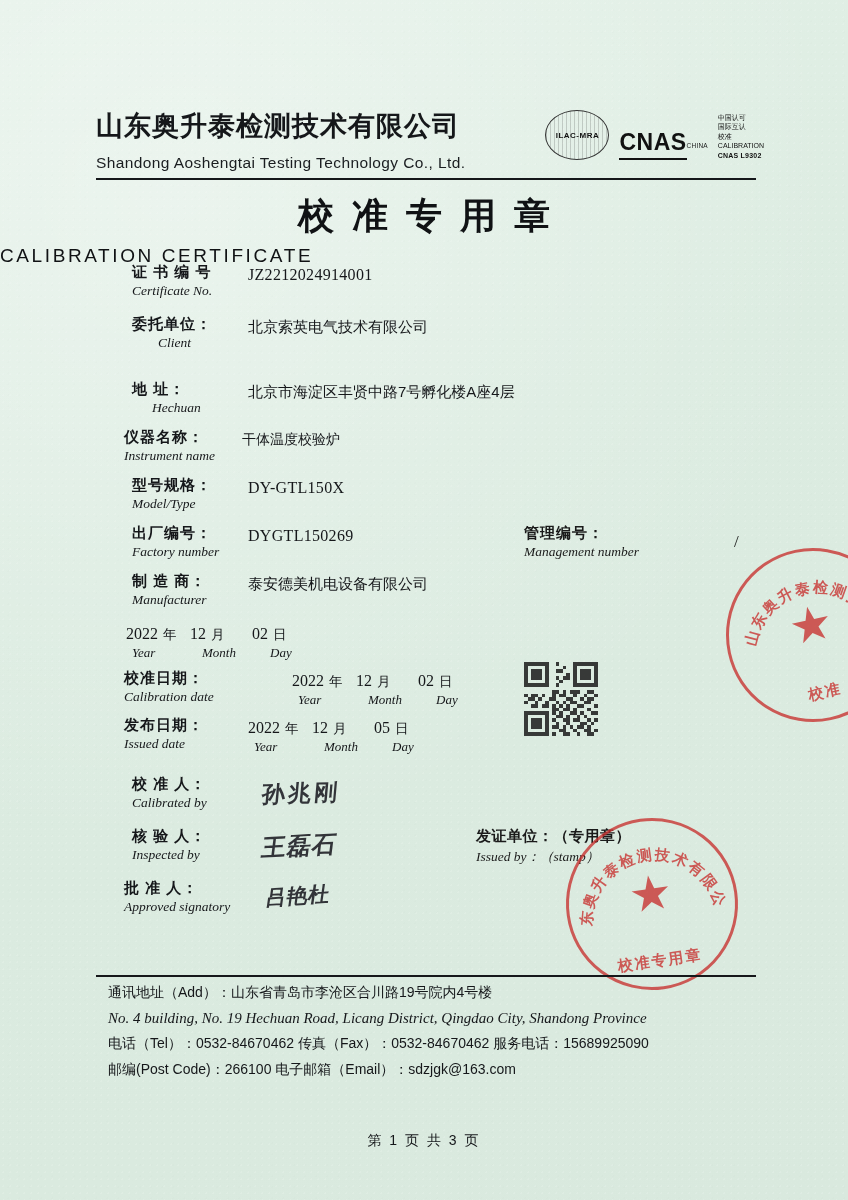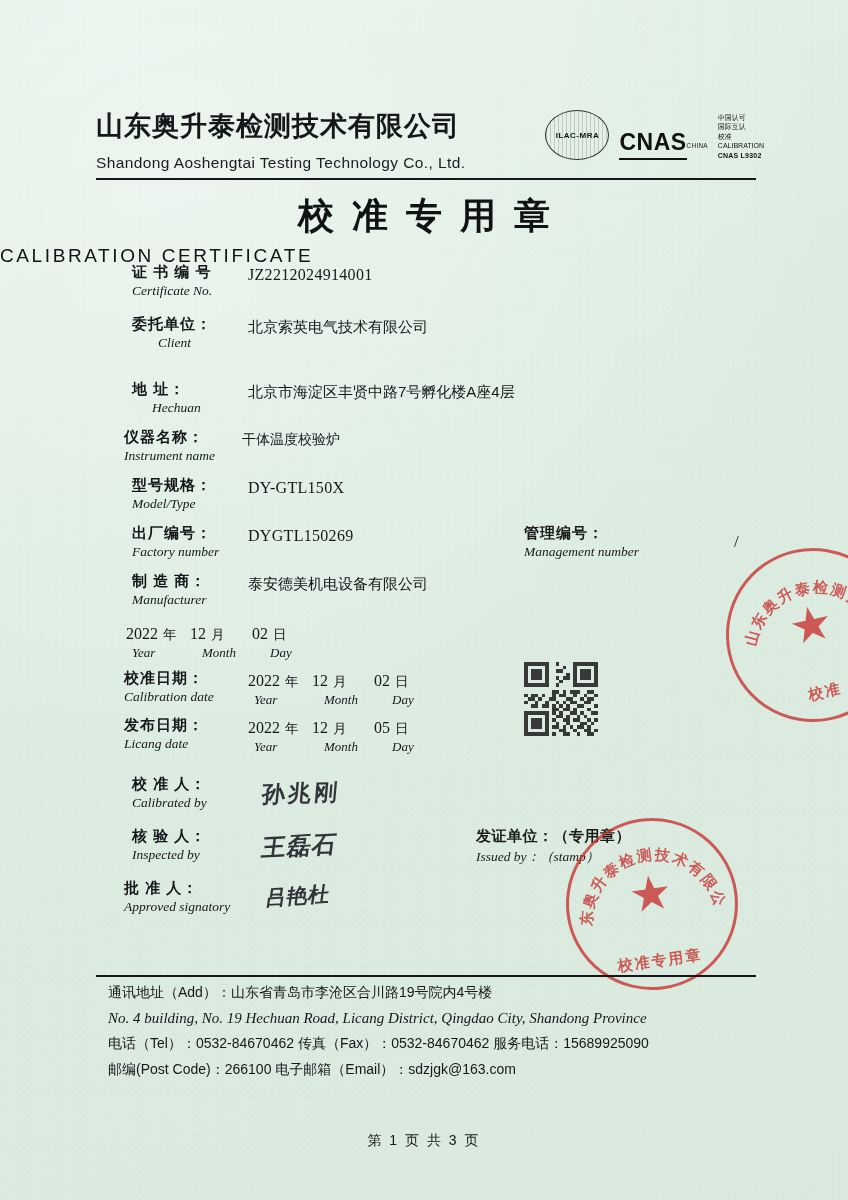"校准日期：" div.row { gap: none -> 44px }
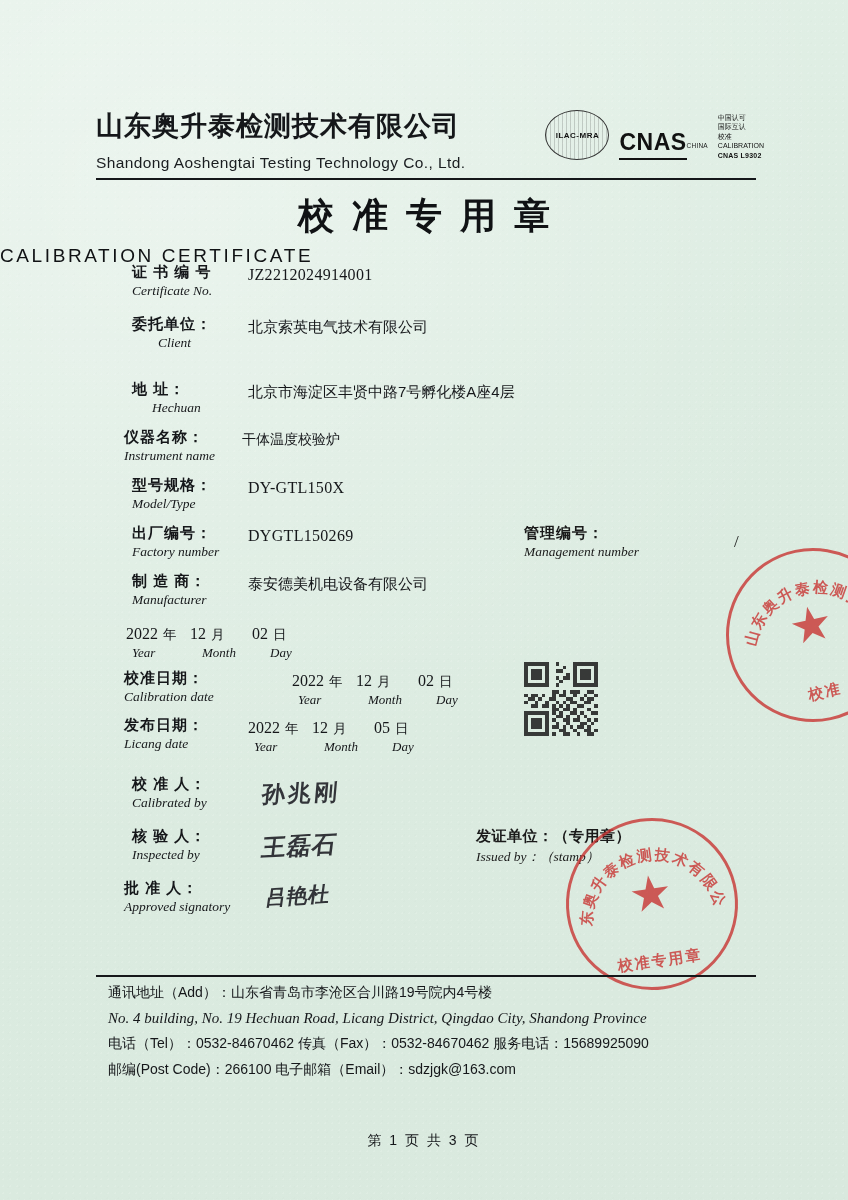"Licang date" div.en { text: Licang -> Issued }
